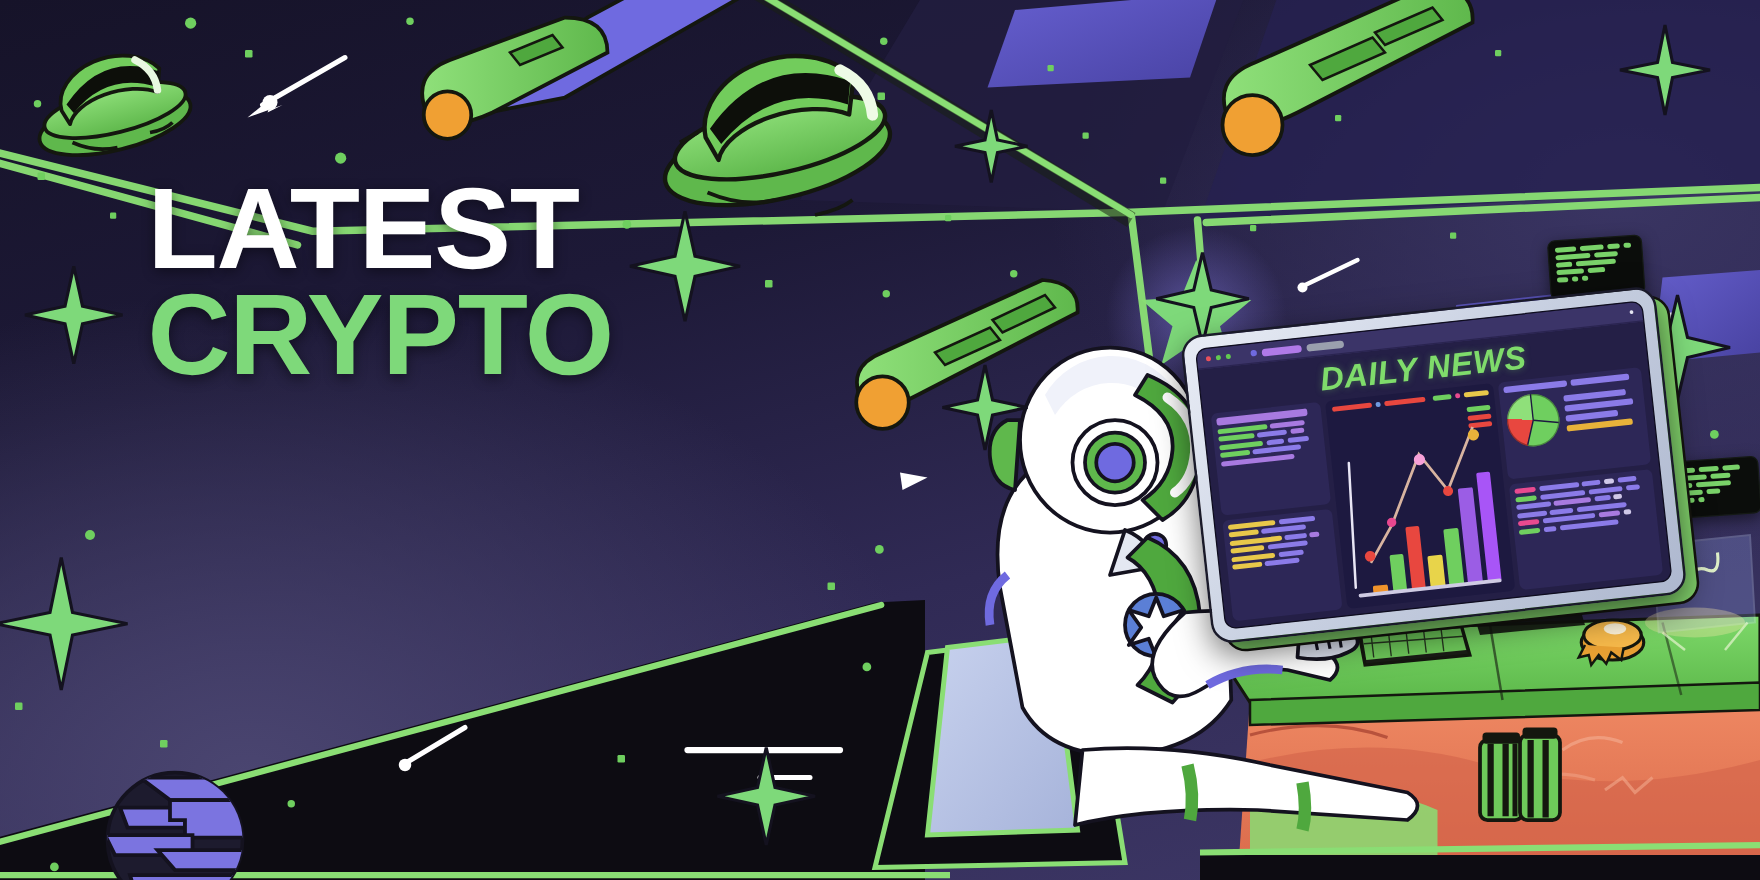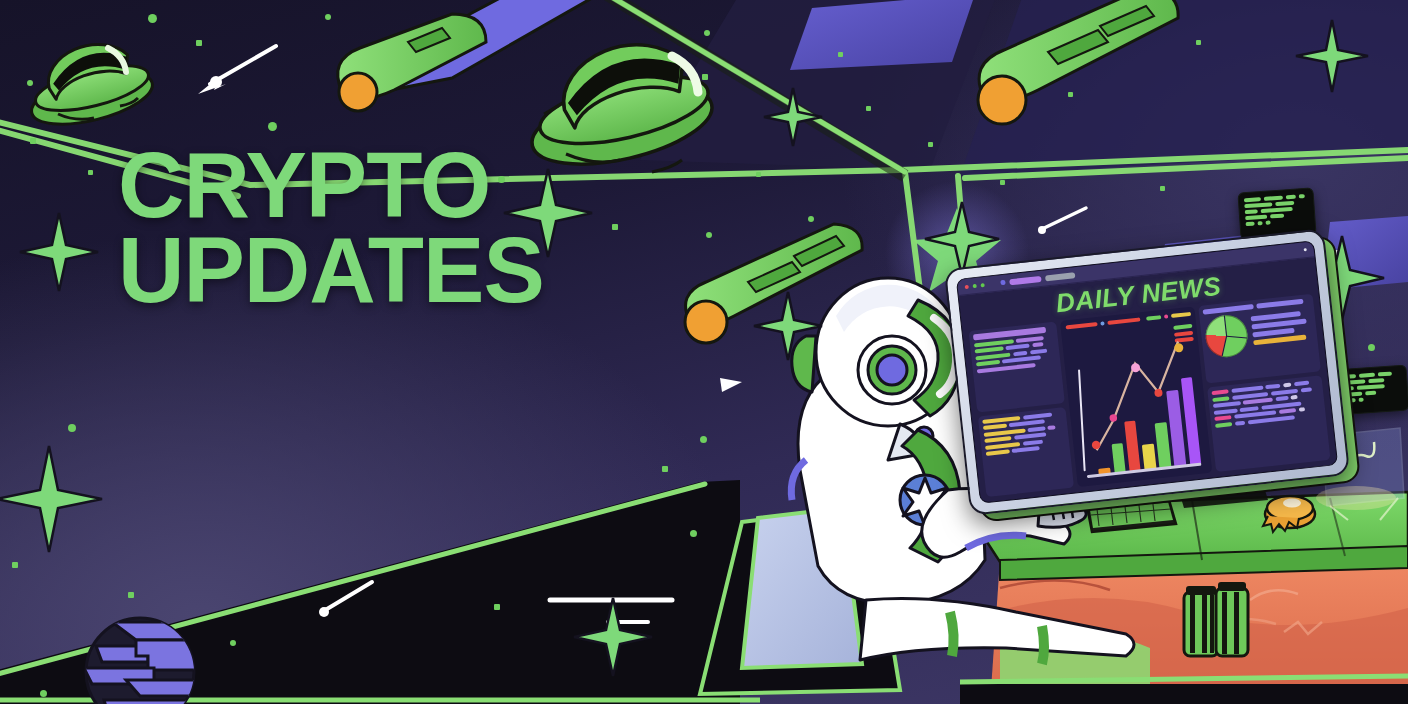"LATEST" div.l-white { html: none -> <div>LATEST</div> }
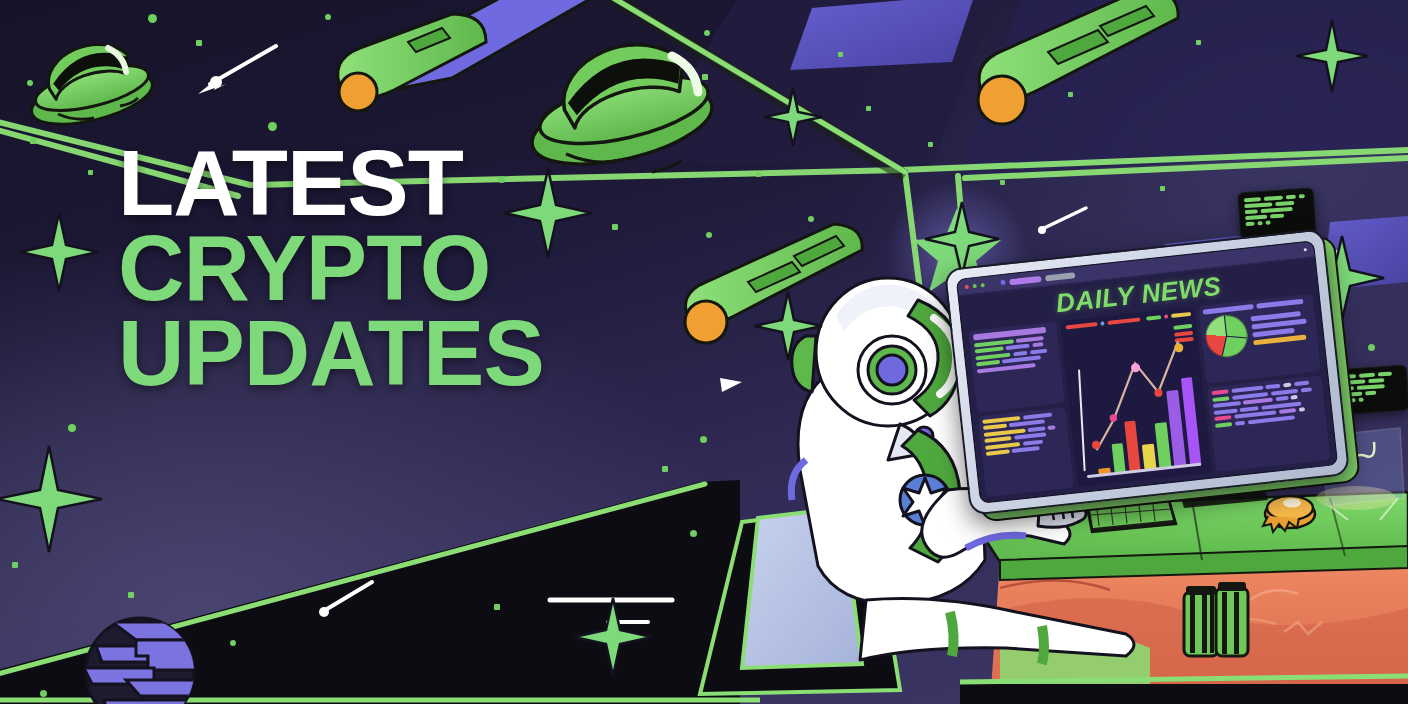"UPDATES" div.l-green { html: <div>UPDATES</div> -> none }
